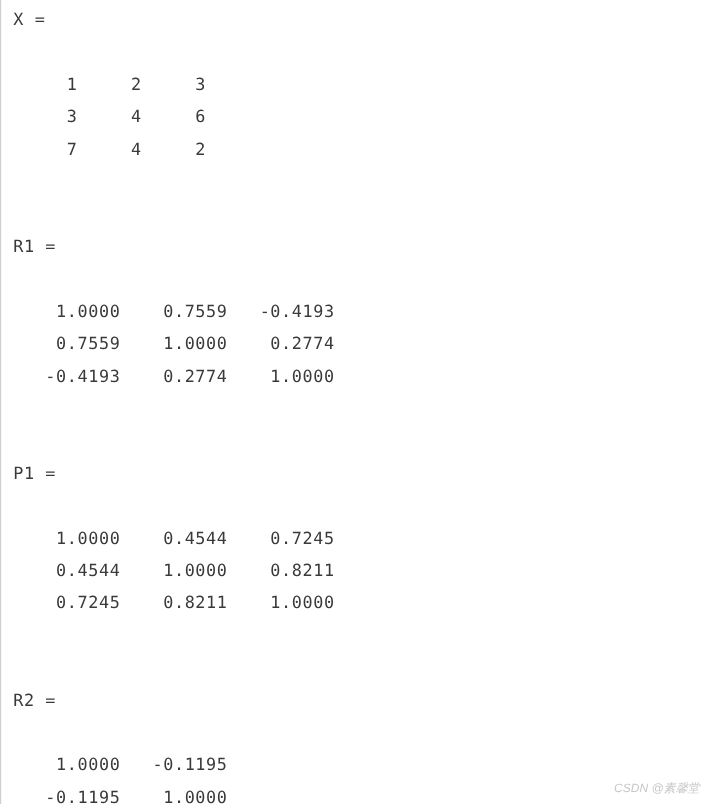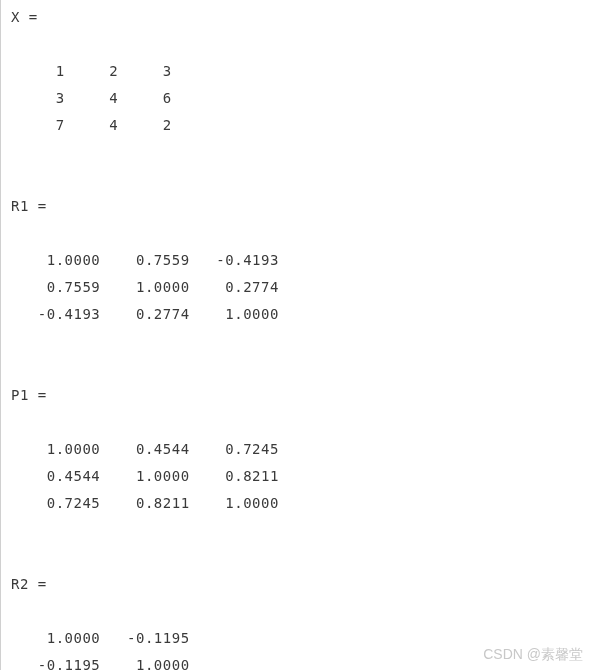"CSDN @素馨堂" .watermark { font-size: 14px -> 10px; font-style: none -> italic }
